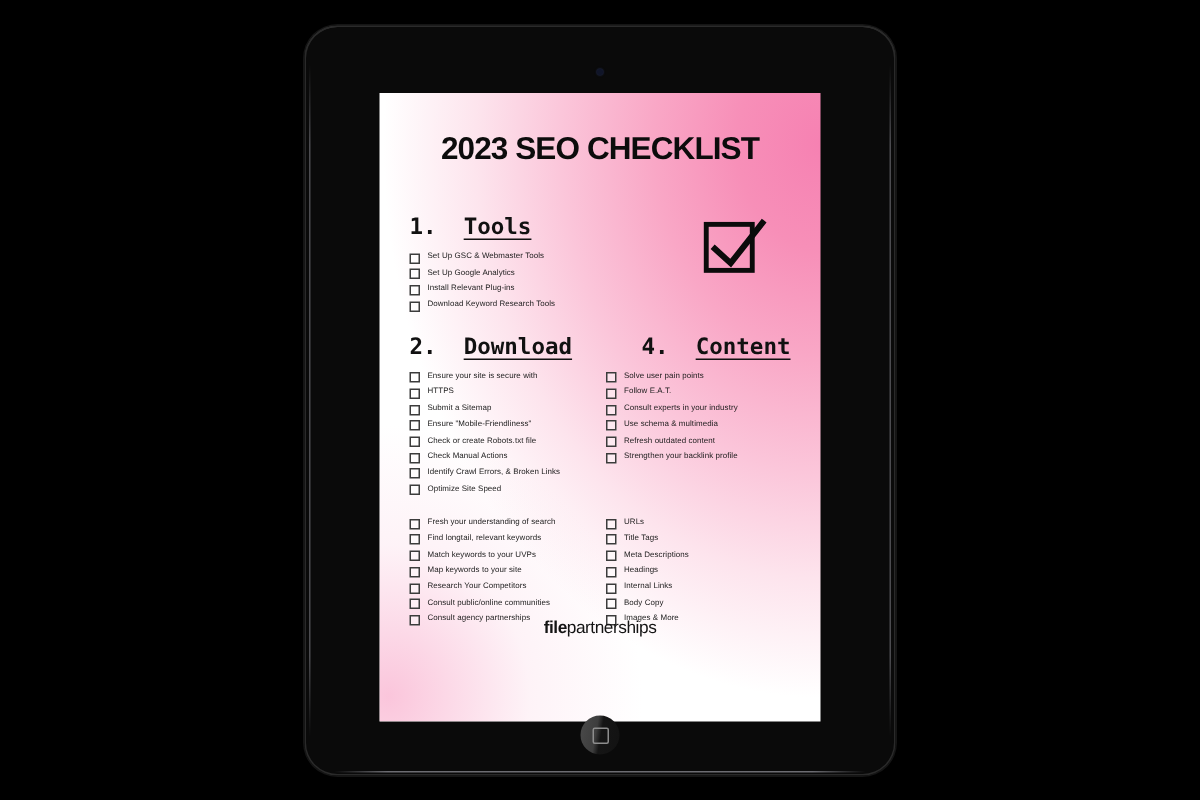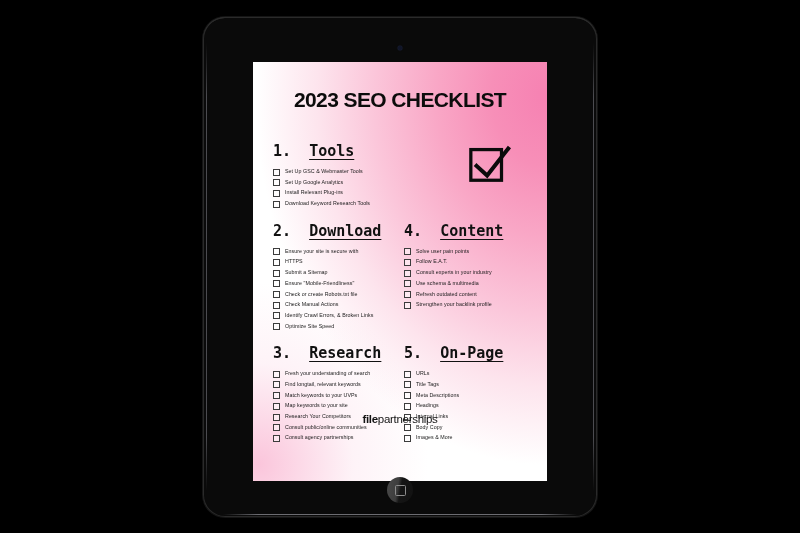"4. Content" .col-right { text-align: none -> right }
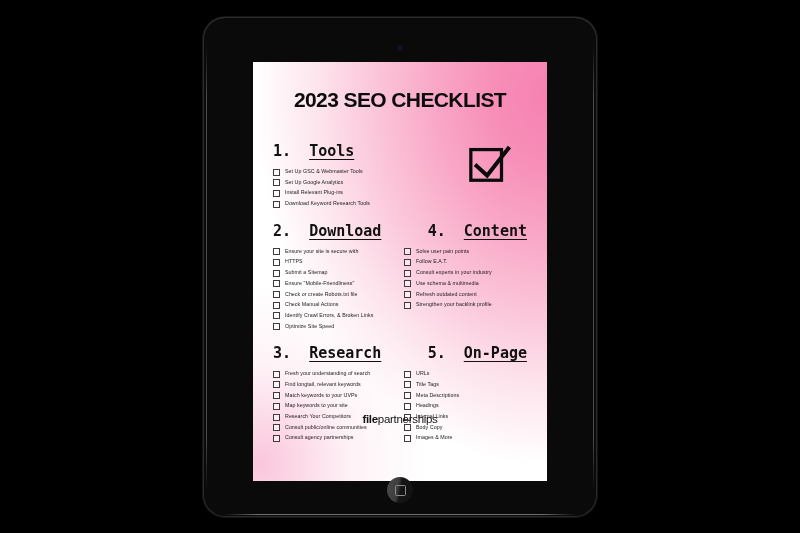"3. Research" div.sec-head { html: <div> <span>3.</span> <span>&nbsp;</span><span>Research</span> </div> -> none }
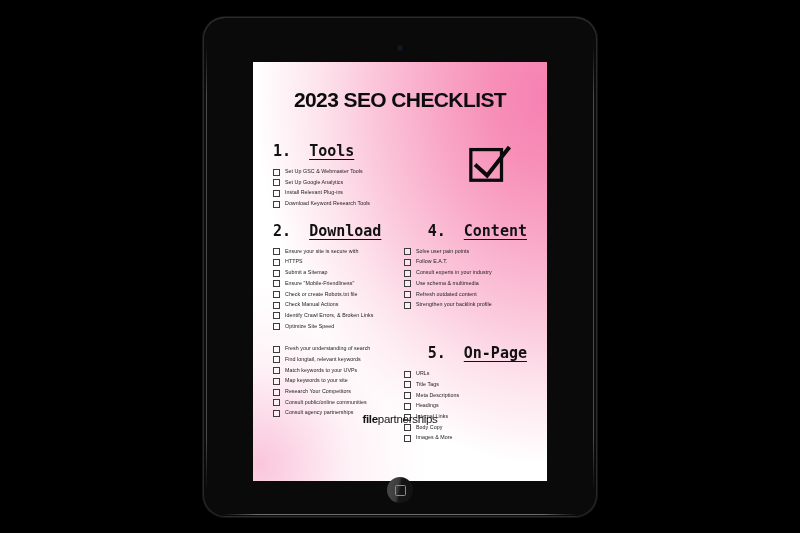"5. On-Page" div.sec-head { html: <div> <span>5.</span> <span>&nbsp;</span><span>On-Page</span> </div> -> none }
